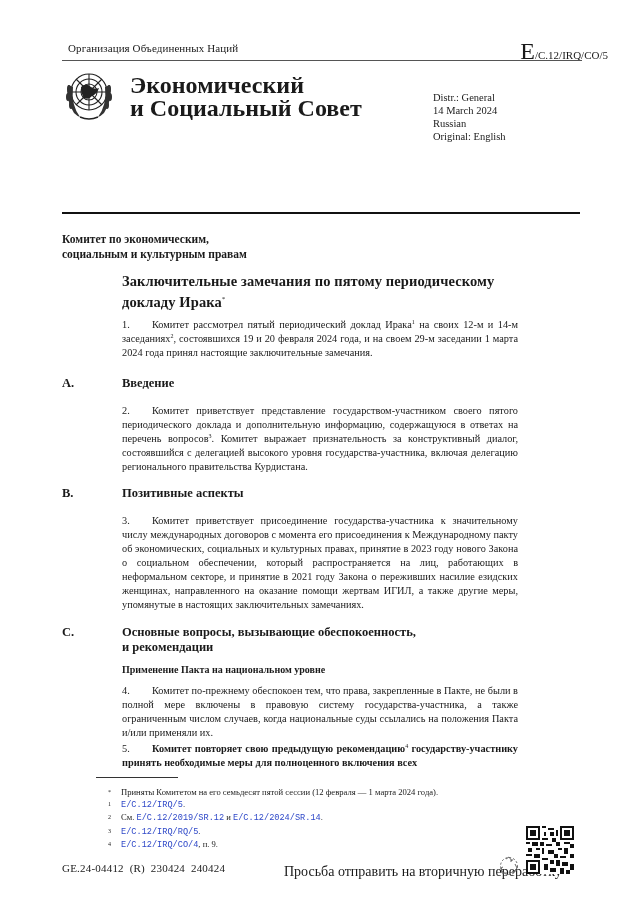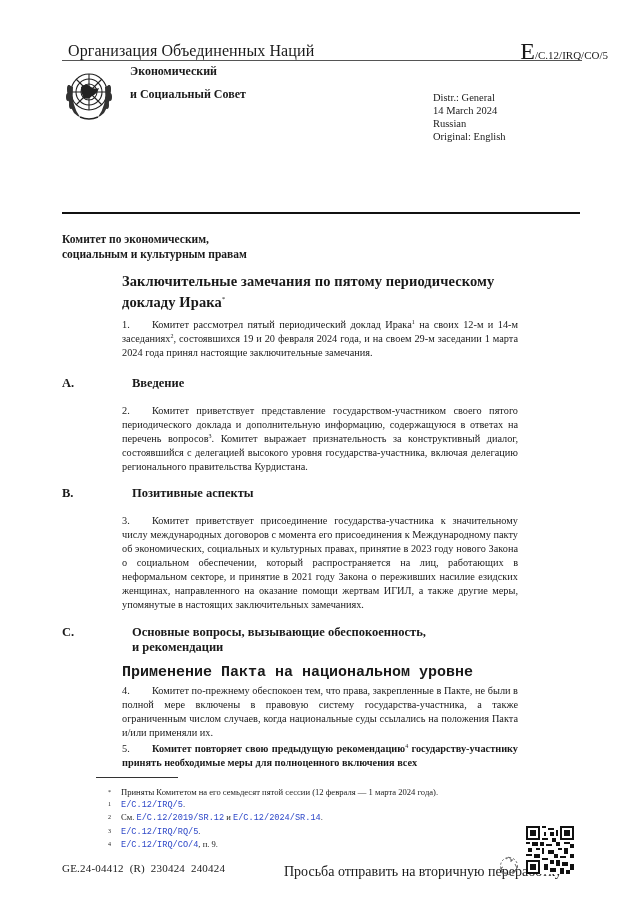"Организация Объединенных Наций" .org-name { font-size: 16px -> 11px }
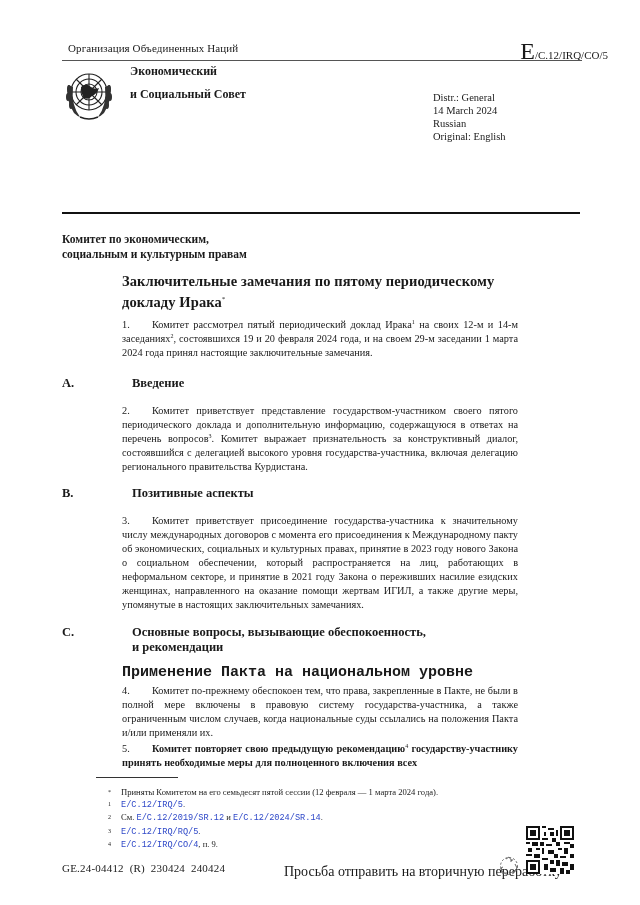"Экономический" .council { font-size: 12px -> 24px; top: 60px -> 74px }
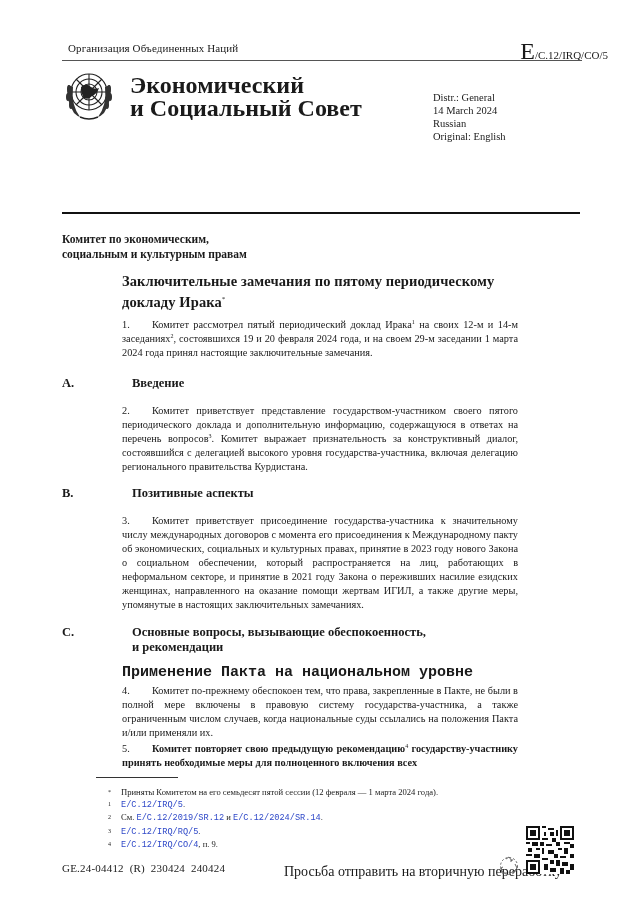"Введение" .sect .stitle { margin-left: 10px -> none }
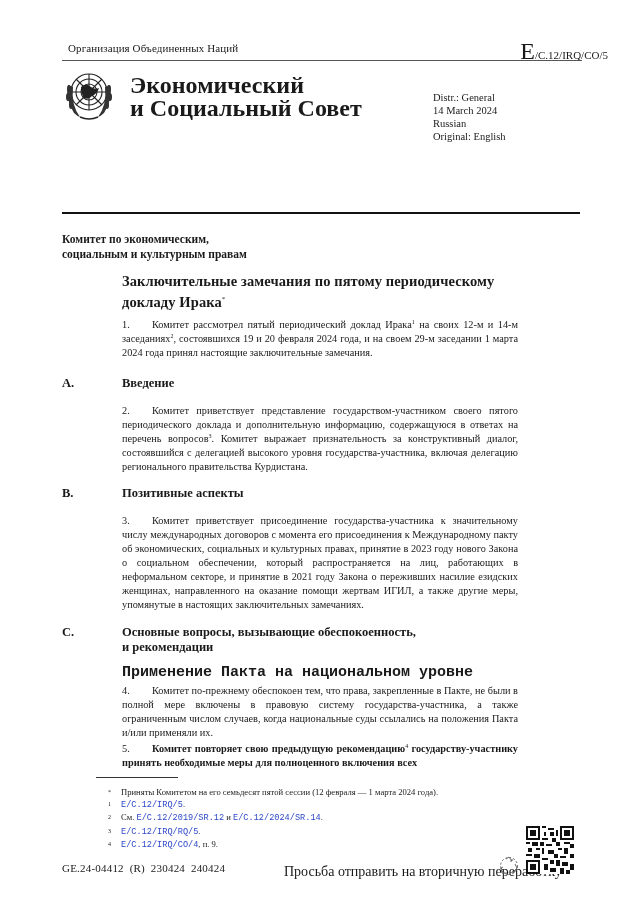"Применение Пакта на национальном уровне" .subsect { font-family: Liberation Mono, monospace -> none; font-size: 15px -> 10px }
